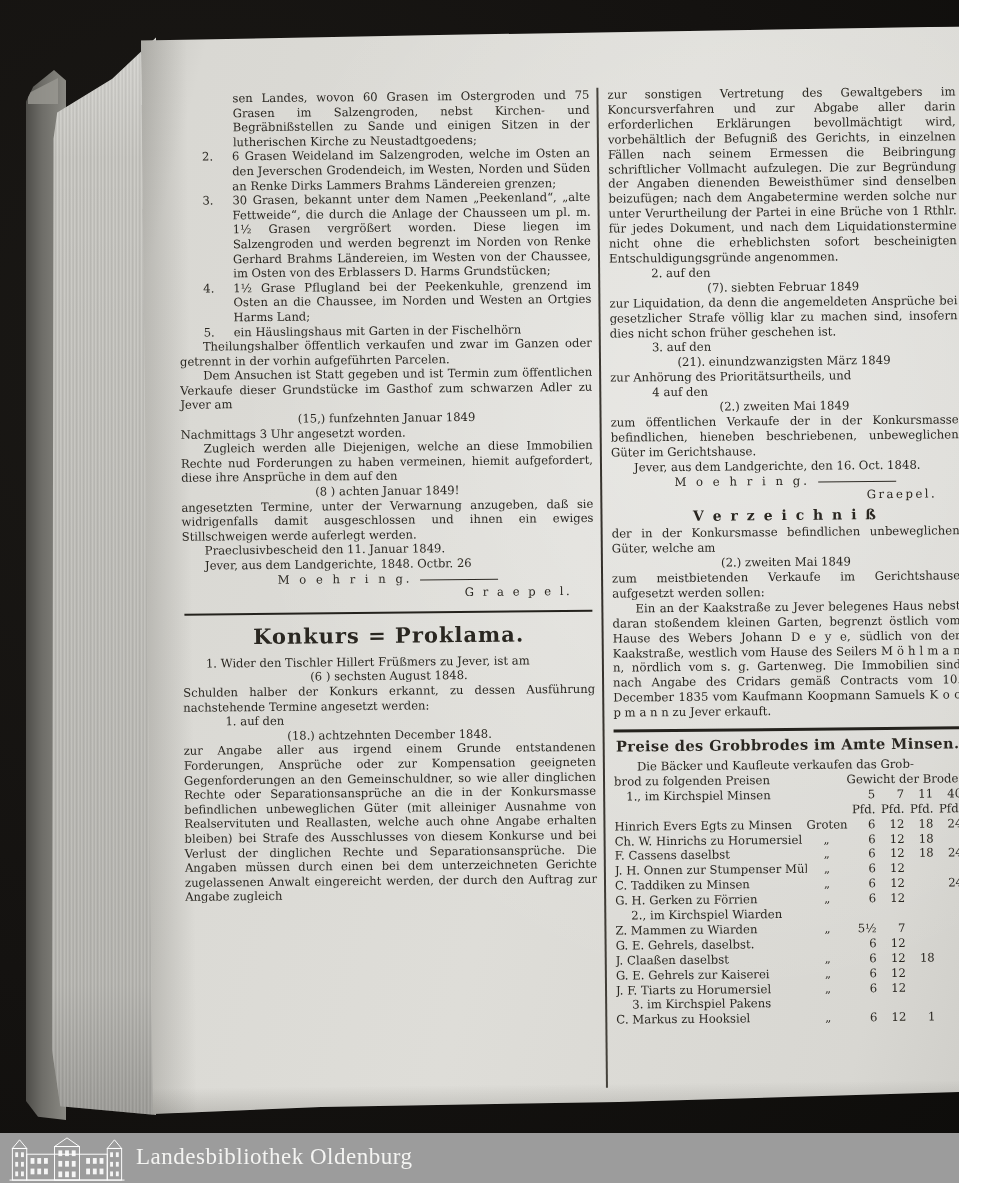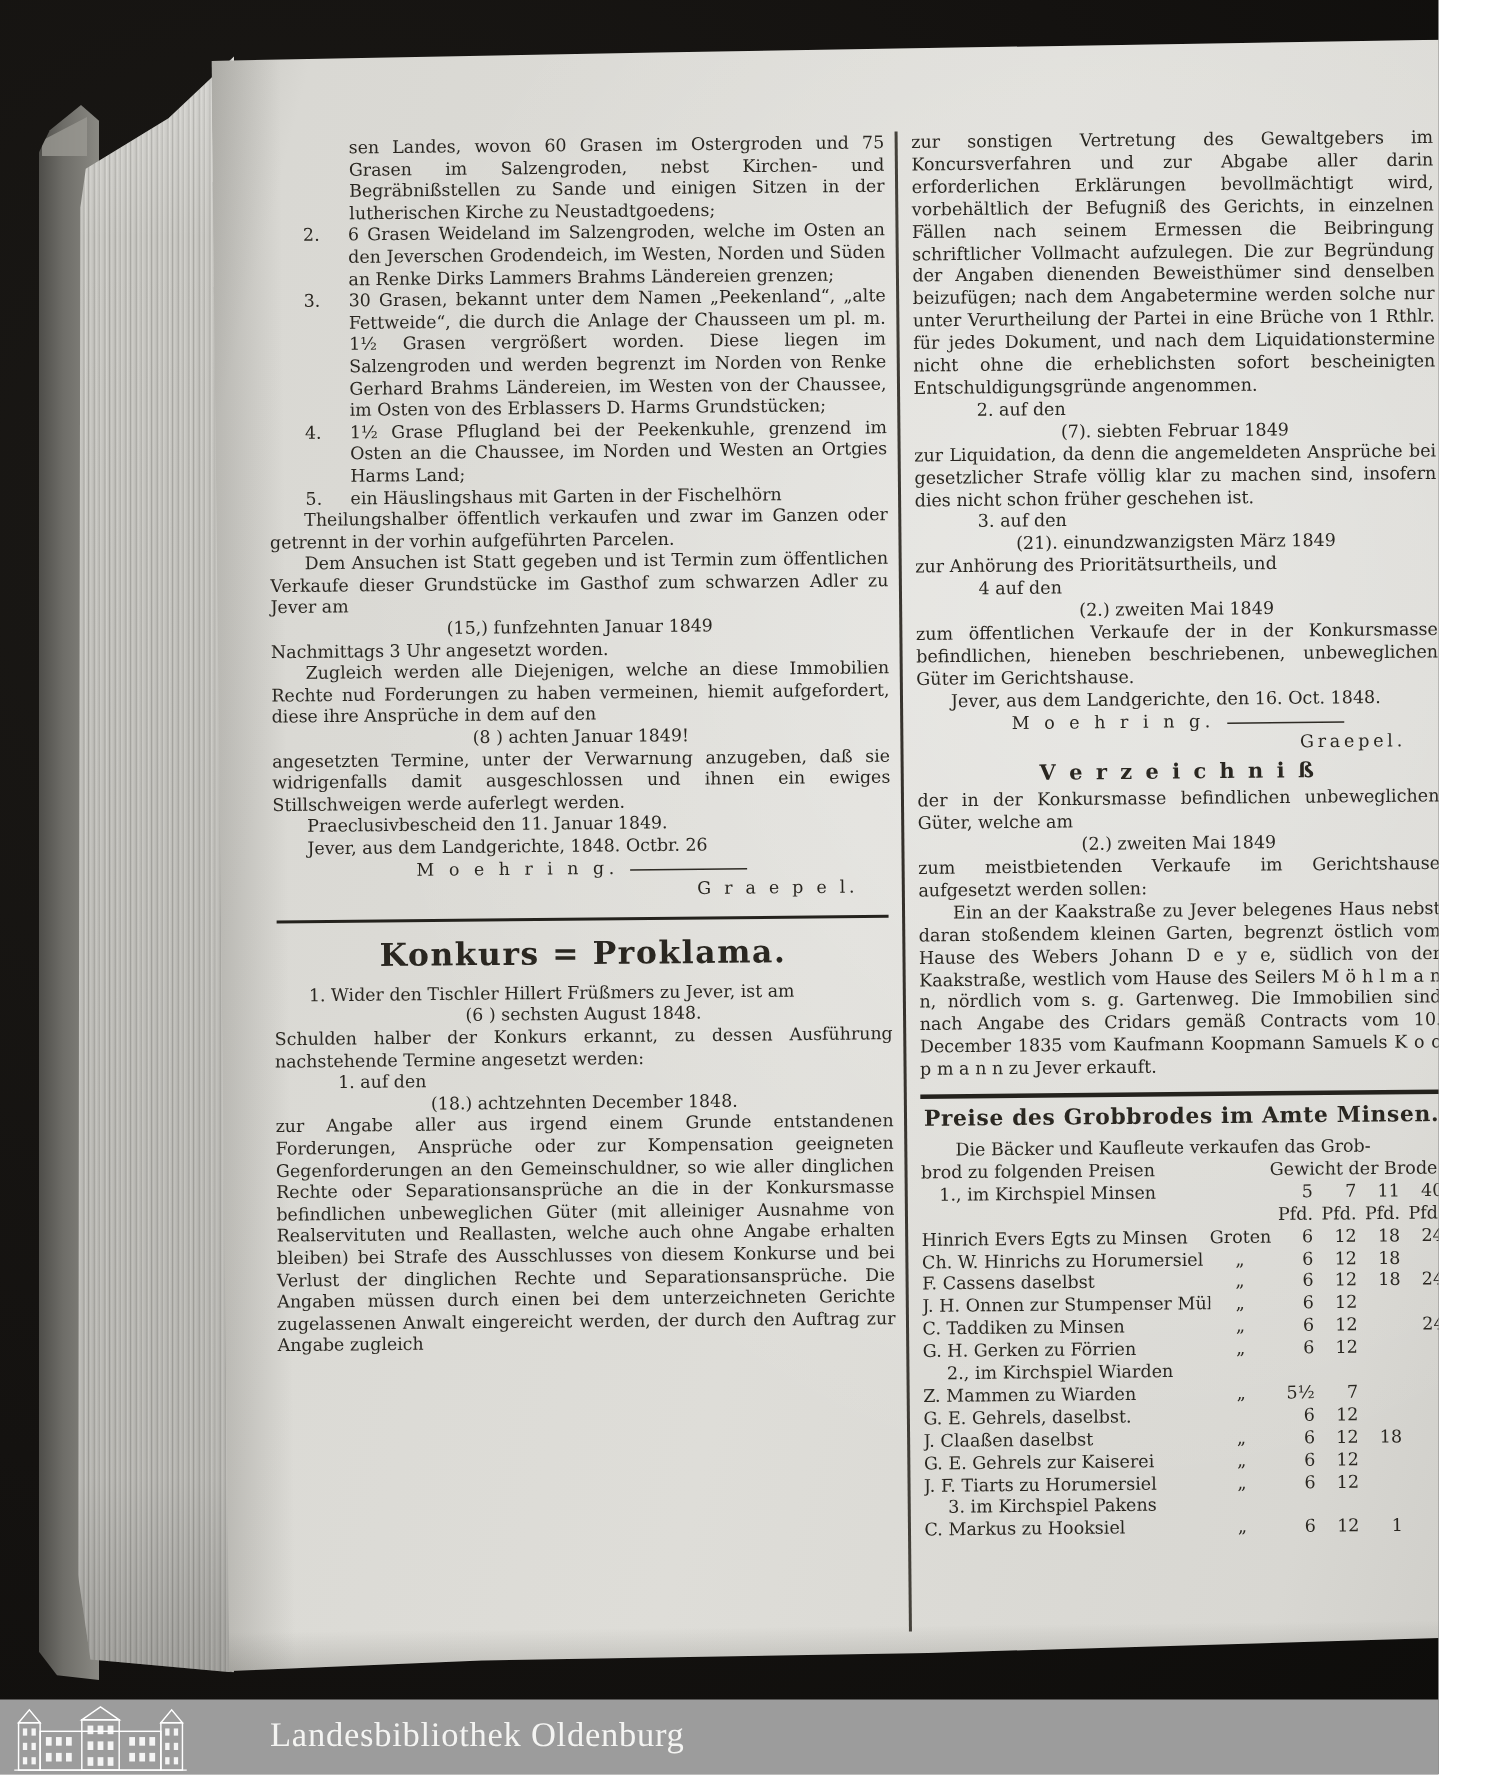"Landesbibliothek Oldenburg" .footer-label { margin-left: 44px -> none }
